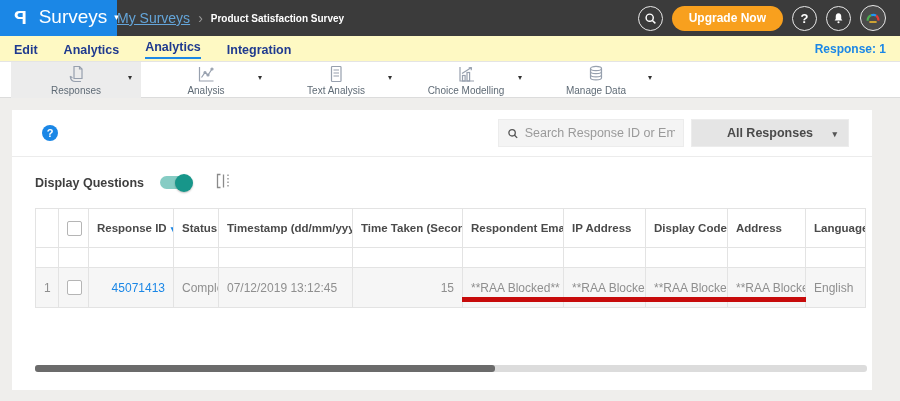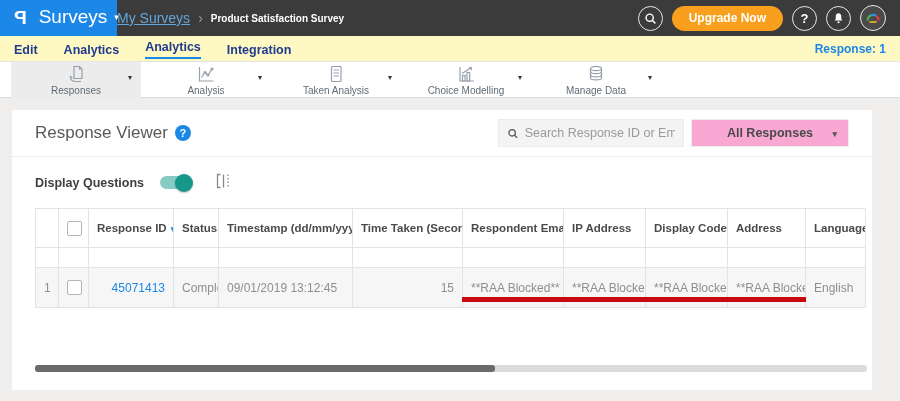"Taken Analysis" span.ribbon-label { text: Taken -> Text }
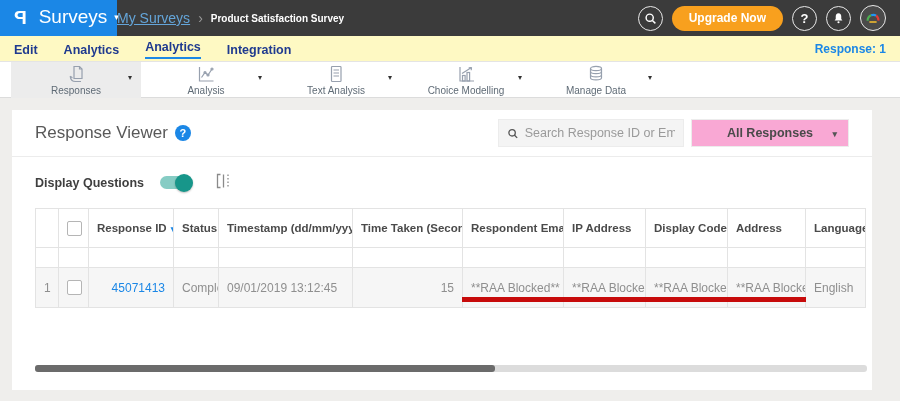"Response Viewer" span.panel-title { html: <span>Response Viewer</span> -> none }
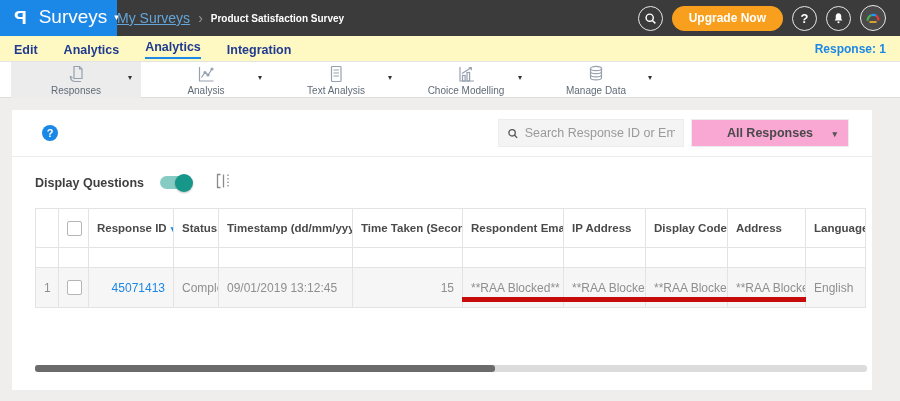"All Responses" .select-box { background: #f9a8d4 -> #e5e5e5 }
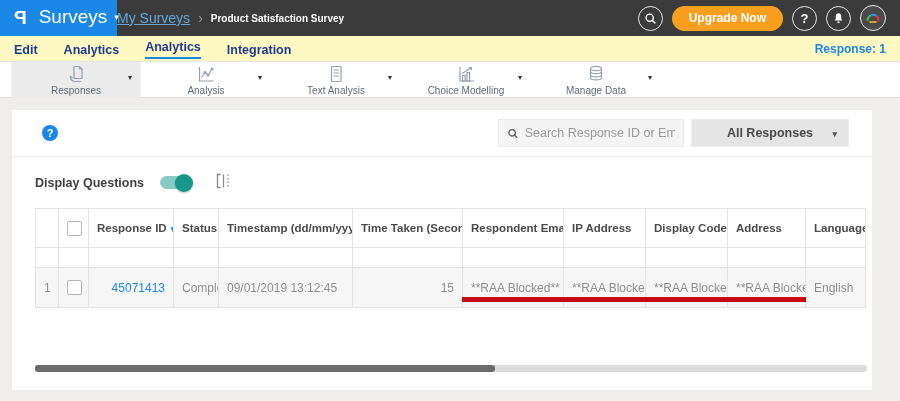"09/01/2019 13:12:45" td { text: 09/01/2019 -> 07/12/2019 }
